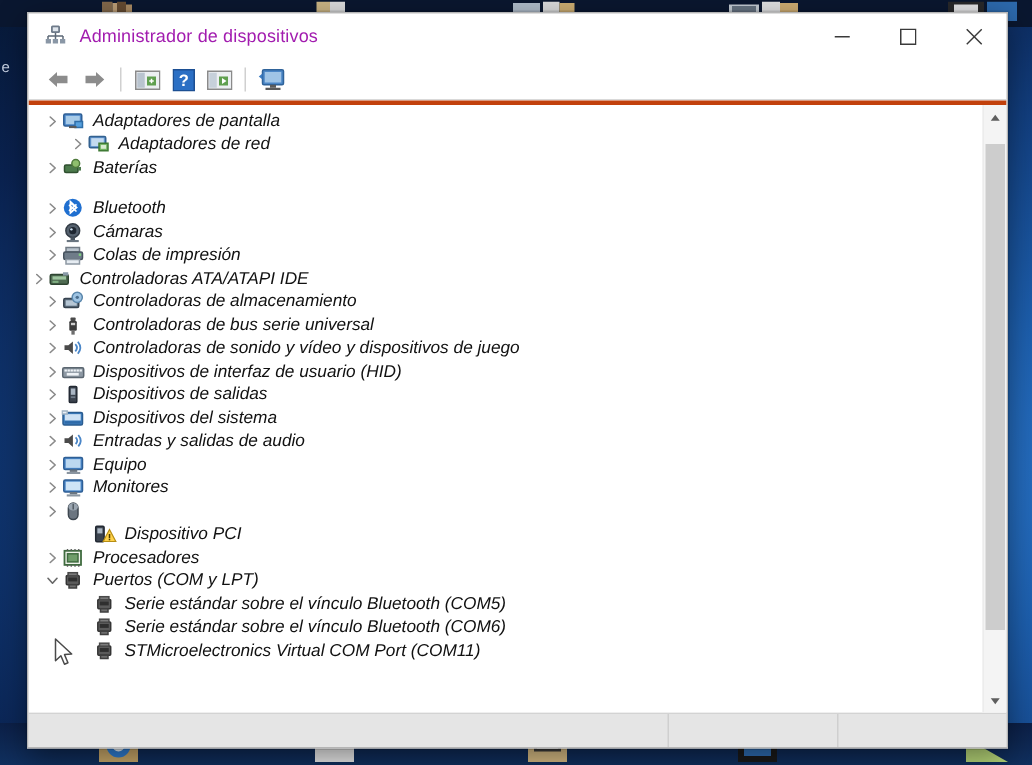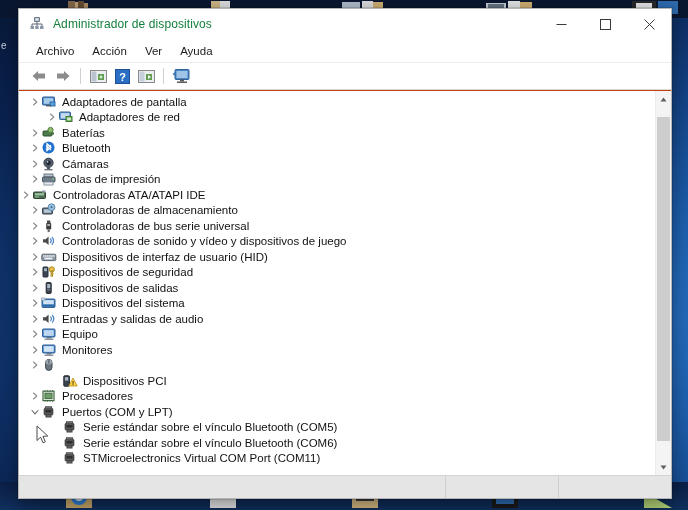"Administrador de dispositivos" #title-text { color: #15803d -> #a21caf }
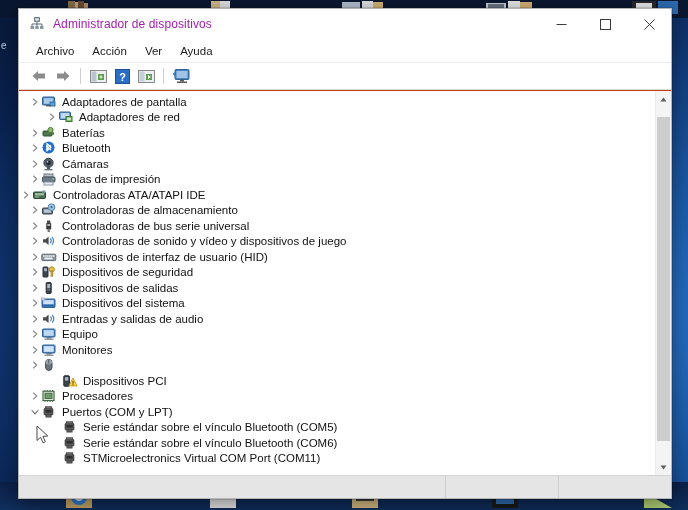"Archivo" div { html: <div> <div>Archivo</div> <div>Acción</div> <div>Ver</div> <div>Ayuda</div> </div> -> none }
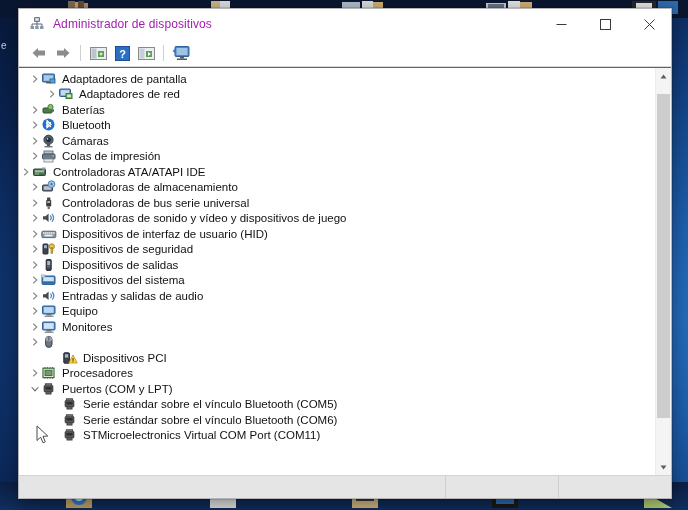"Adaptadores de pantalla" #content { border-top: 1px solid #c2410c -> 3px solid #c2410c; font-style: none -> italic }
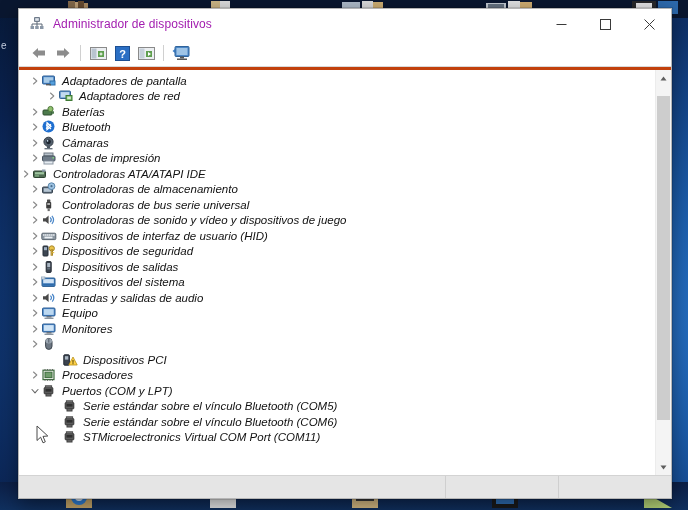"Bluetooth" div.row { margin-top: none -> 12px }
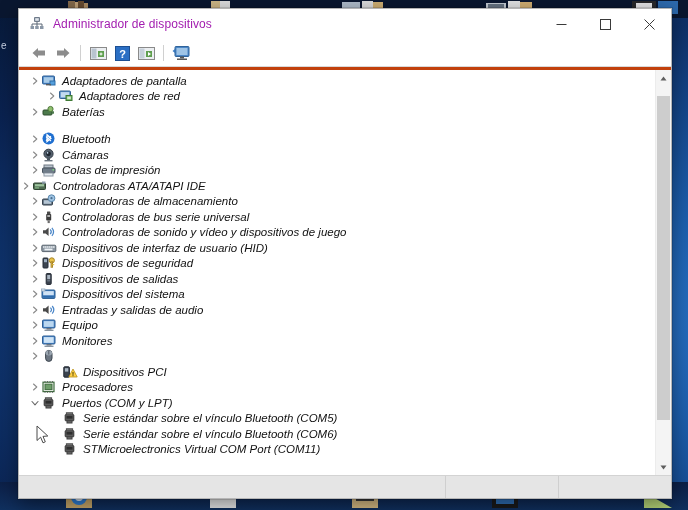"Dispositivos de seguridad" div.row { html: <div> <span> <svg> <path></path> </svg> </span> <span><svg> <rect></rect> <rect></rect> <circle></circle> <rect></rect> <rect></rect> </svg></span> <span>Dispositivos de seguridad</span> </div> -> none }
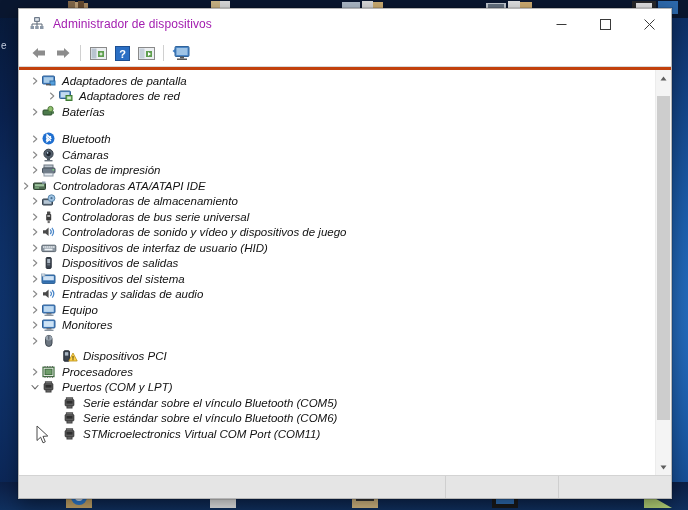"Dispositivos PCI" span.lbl { text: Dispositivos -> Dispositivo }
